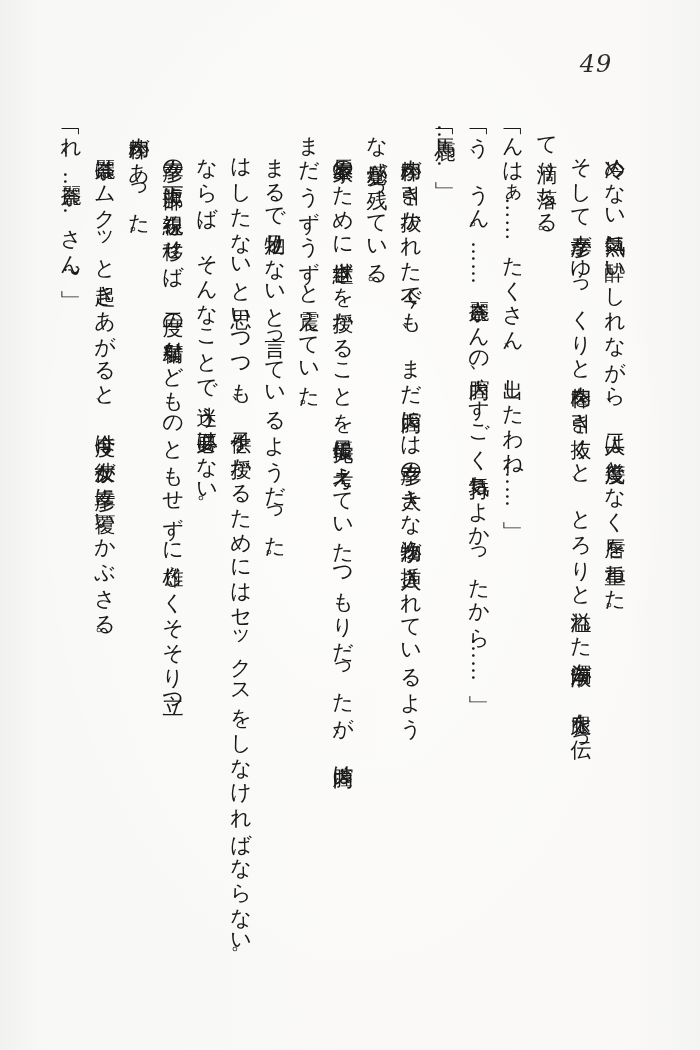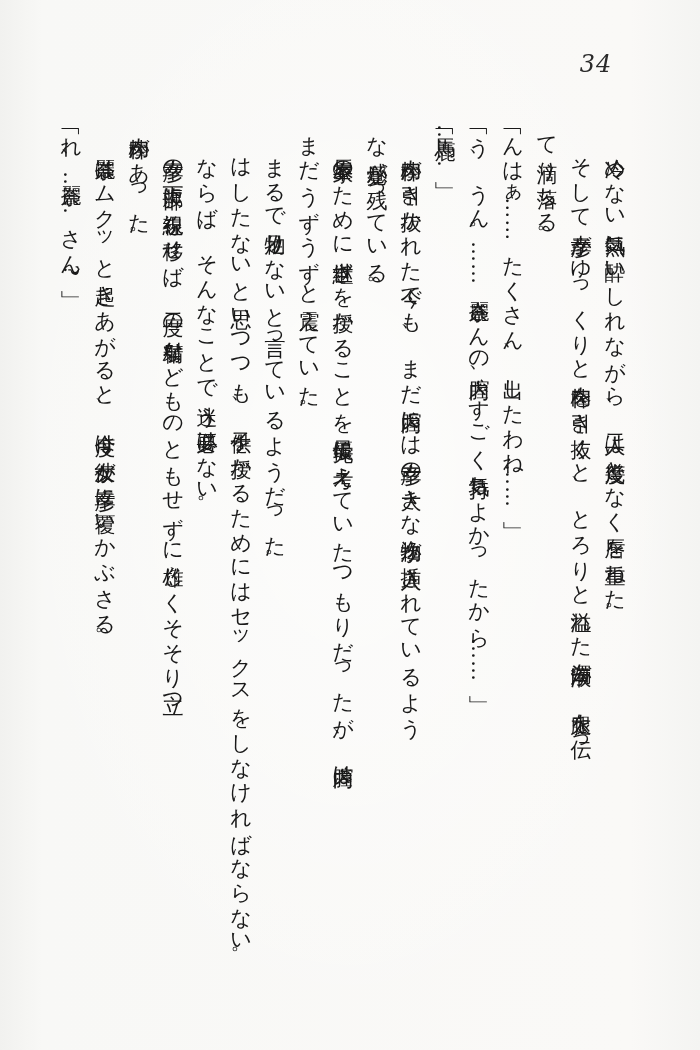"34" div.page-number { text: 34 -> 49 }
